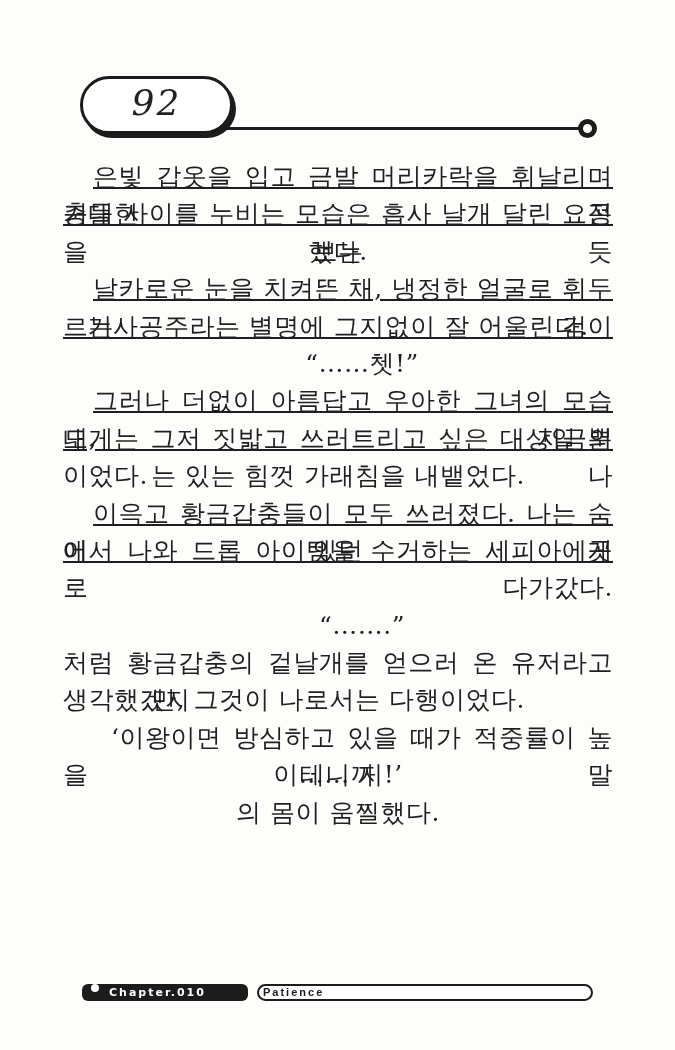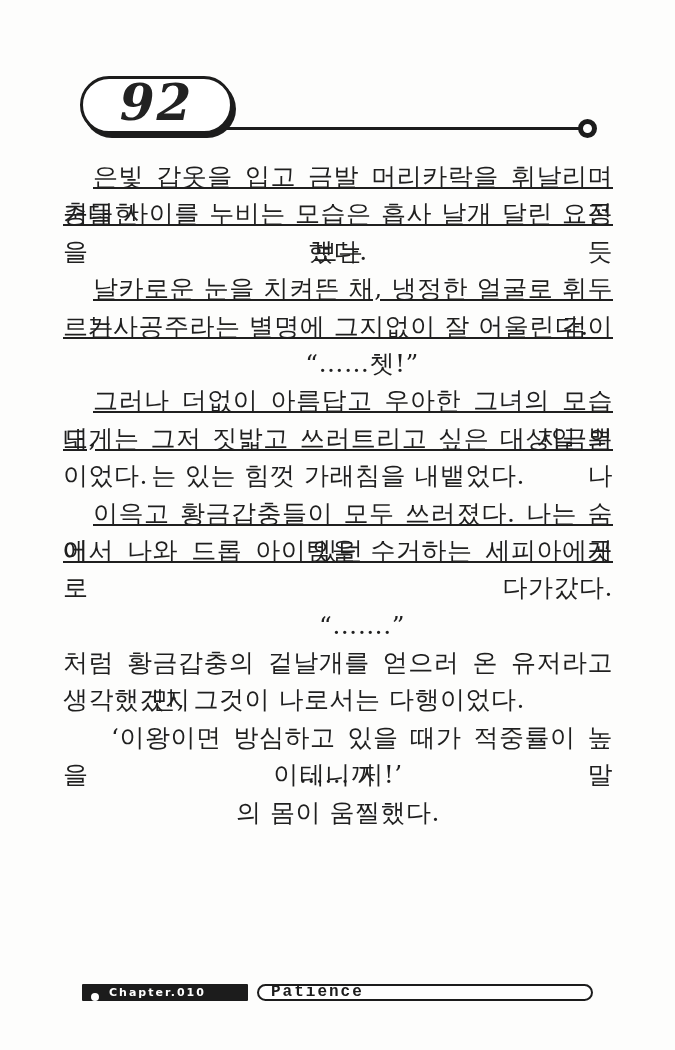"92" .num-pill .num { font-size: 50px -> 36px; font-weight: bold -> normal }
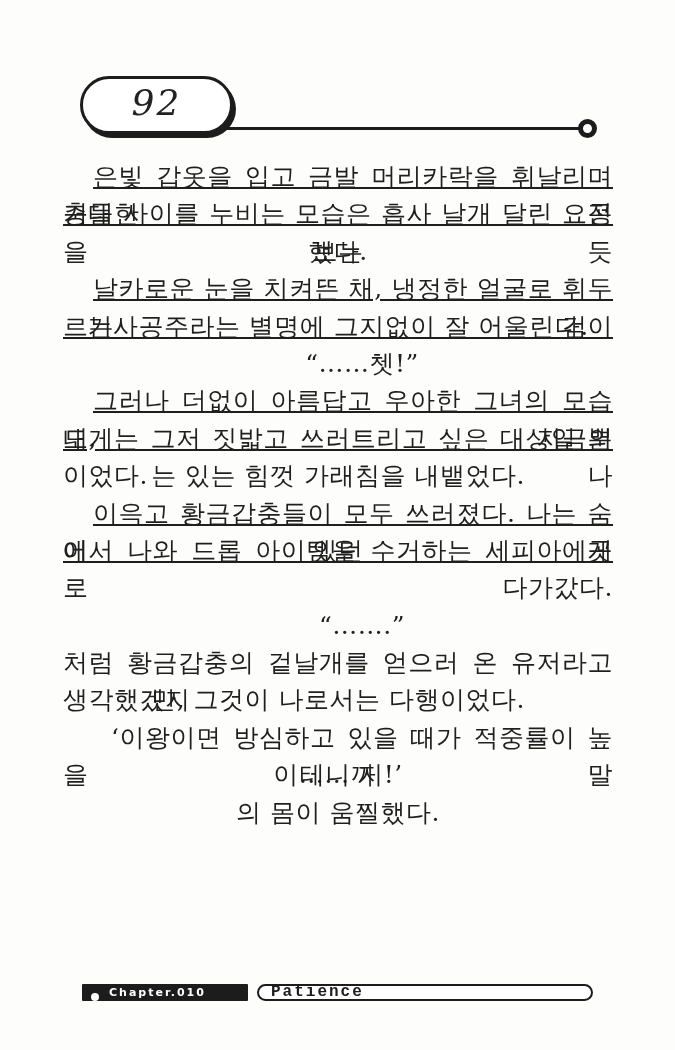"Chapter.010" .footer-chapter-pill { align-items: flex-end -> flex-start; border-radius: 1px -> 6px }
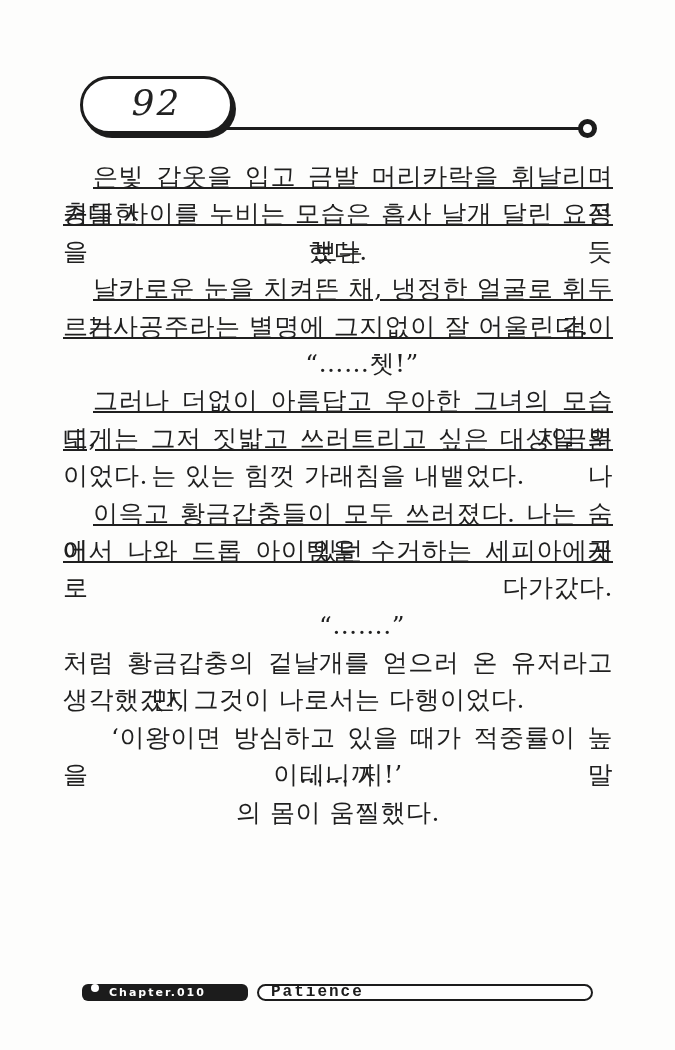"Patience" .footer-title-pill .label { font-family: Liberation Mono, monospace -> Liberation Sans, sans-serif; font-size: 16px -> 11px; margin-left: 12px -> 4px }
